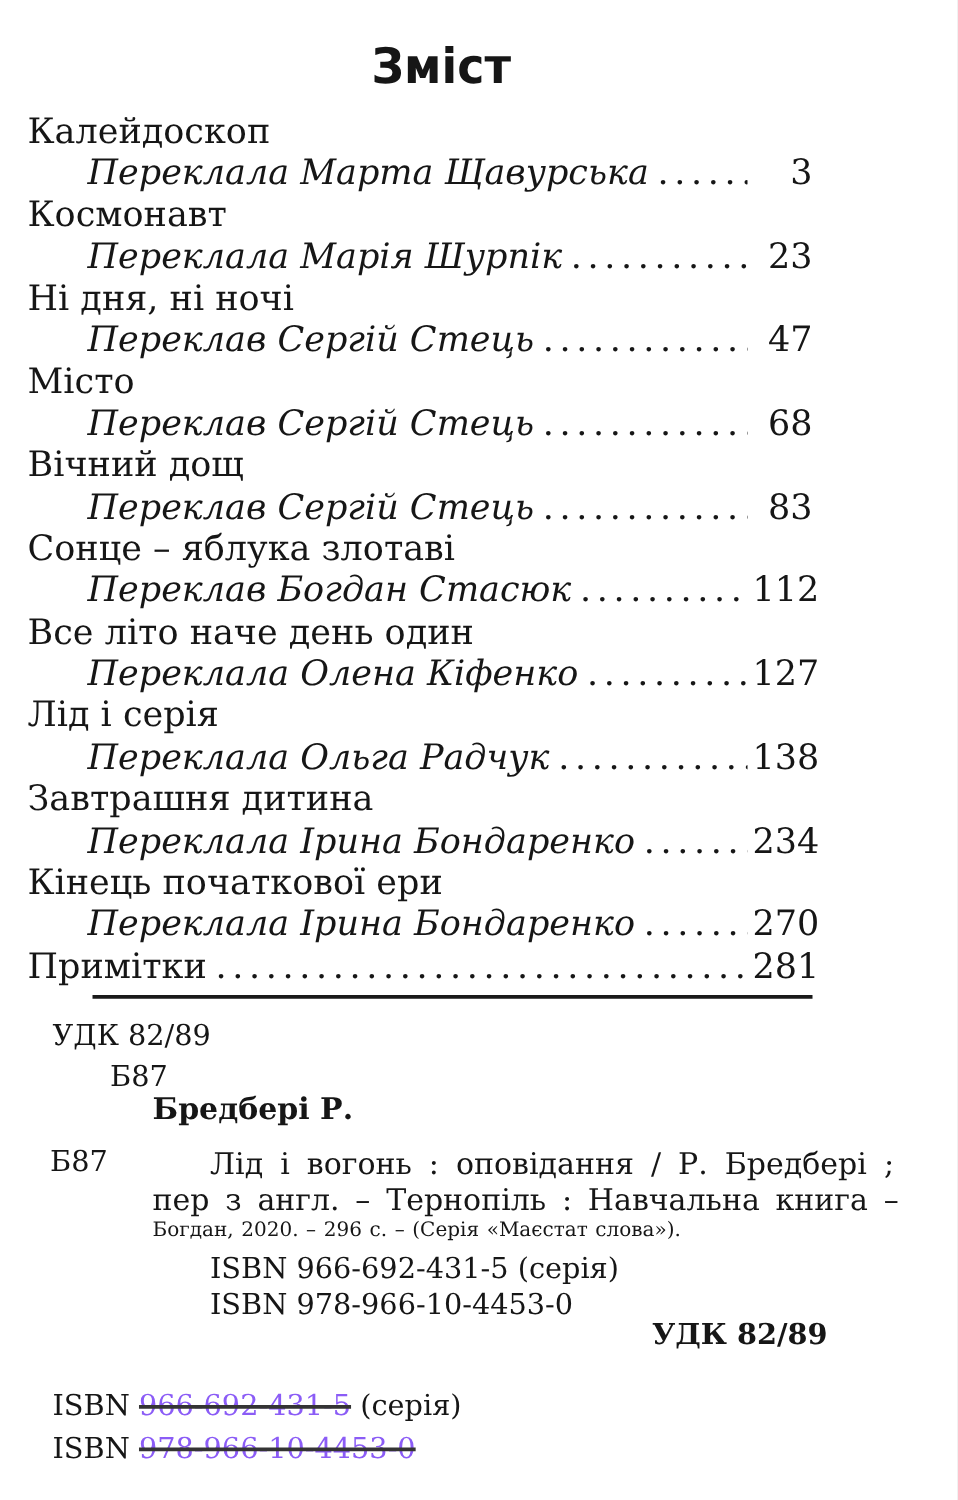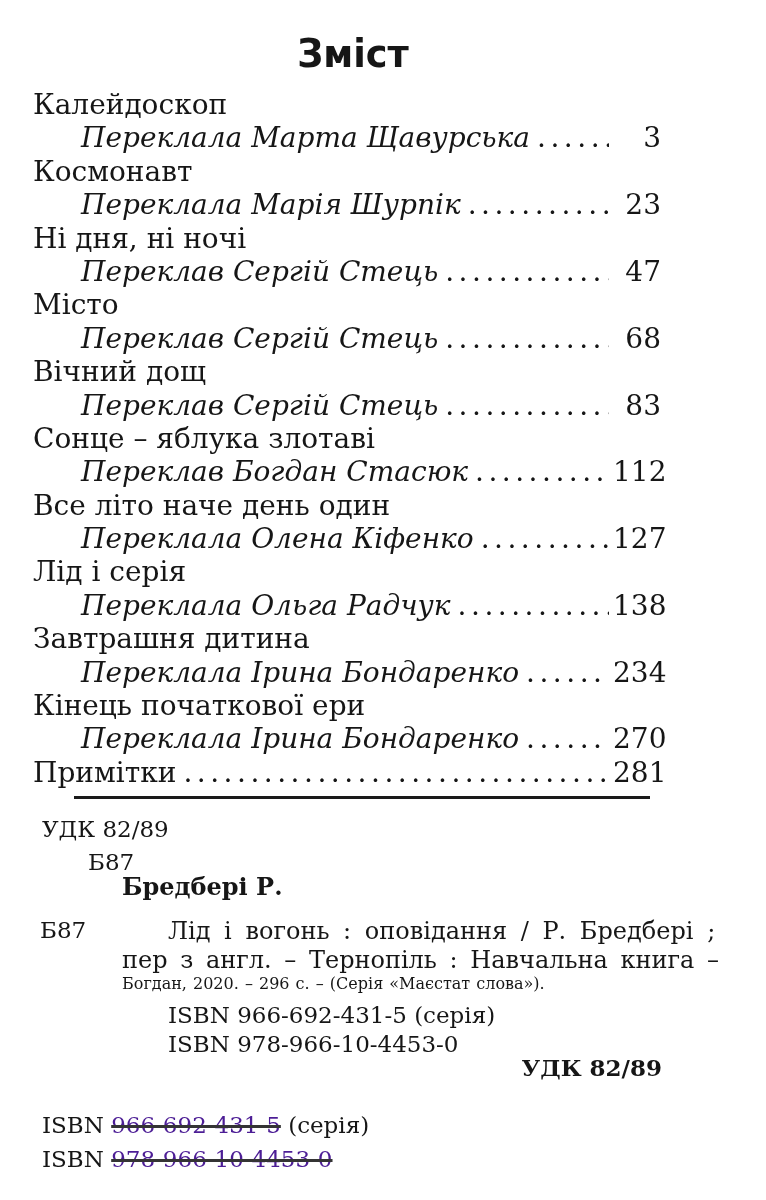"Калейдоскоп" .toc { left: 33px -> 22px }
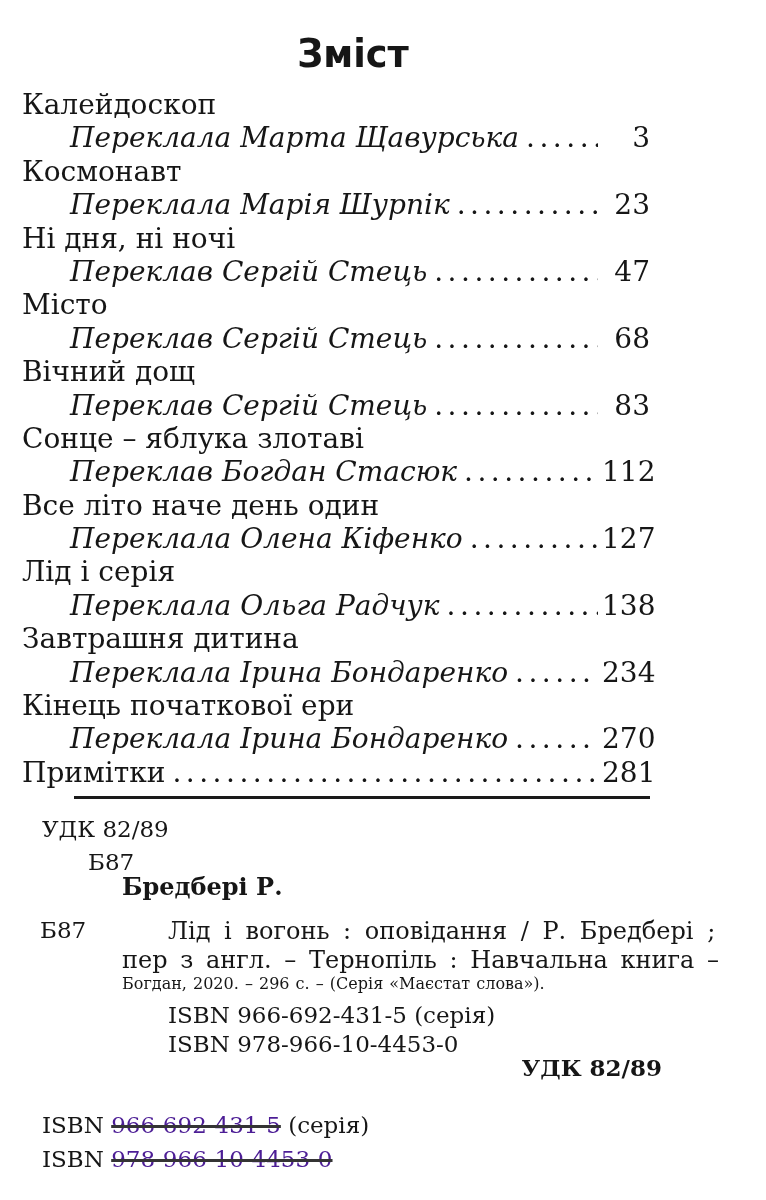"966-692-431-5" .struck { color: #4c1d95 -> #8b5cf6 }
